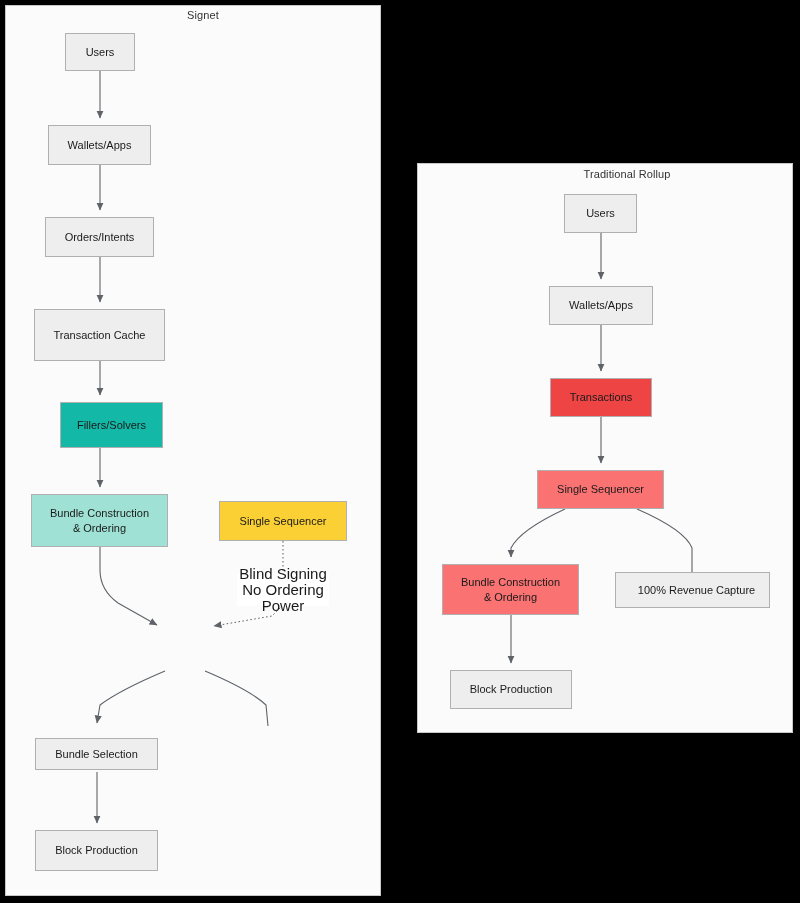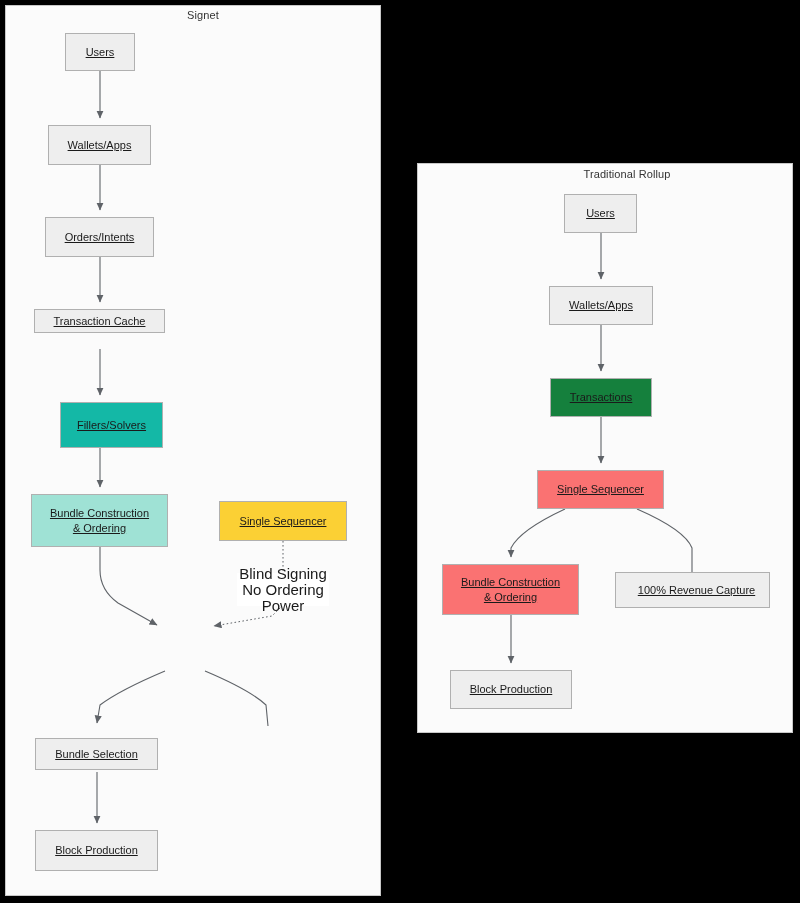"Users" .node { text-decoration: underline -> none }
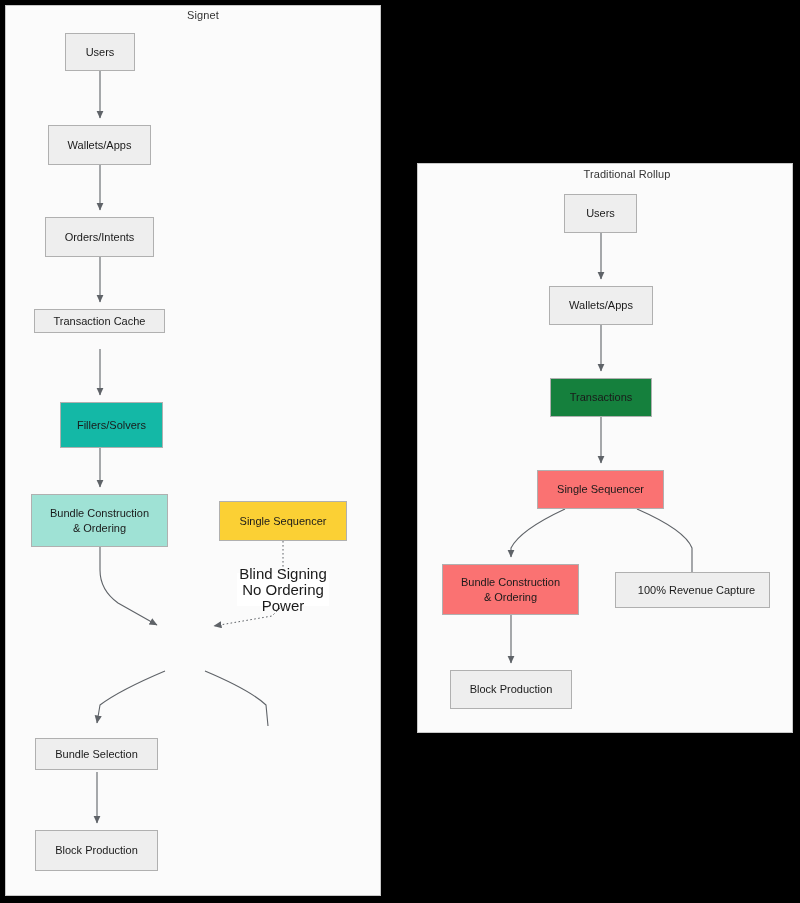"Transaction Cache" div.node { height: 24px -> 52px }
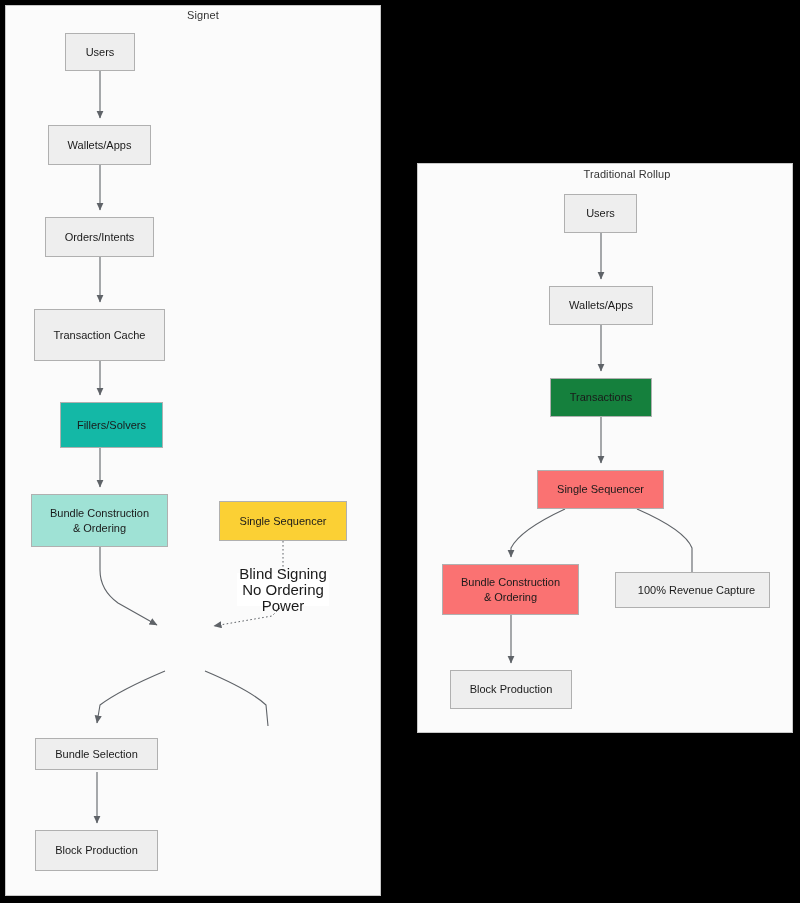"Transactions" div.node { background: #15803d -> #ef4444 }
